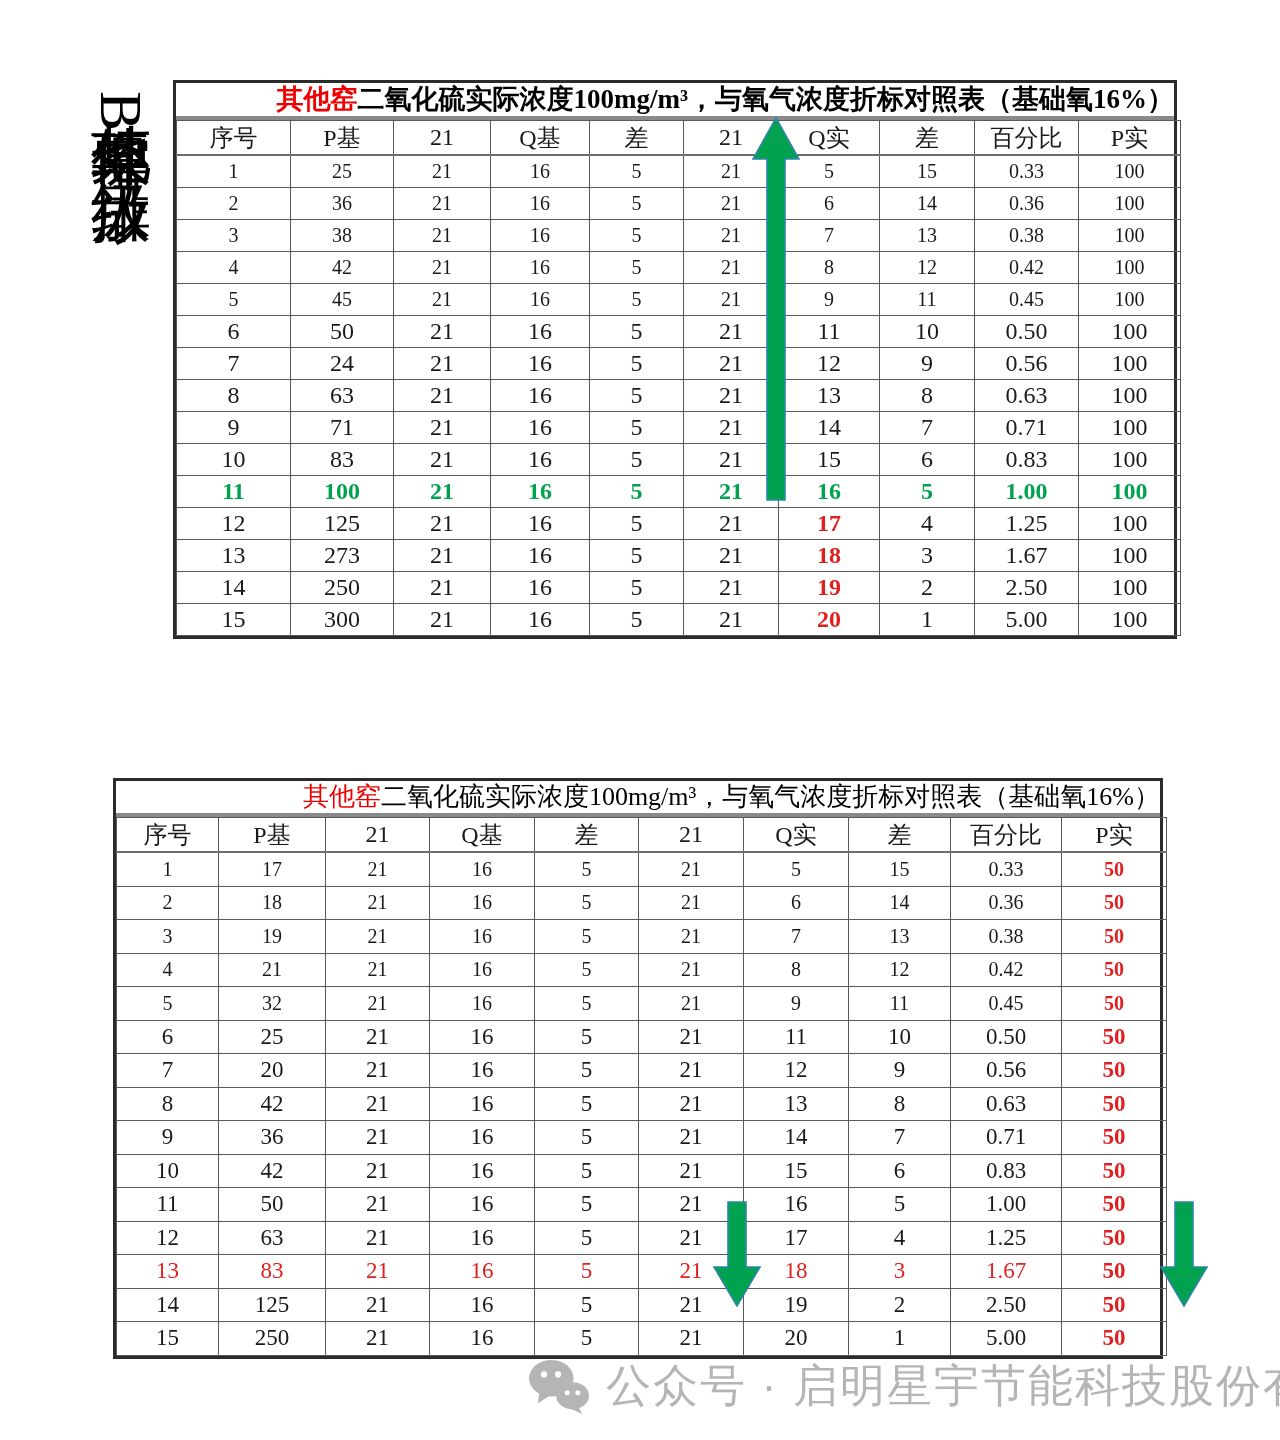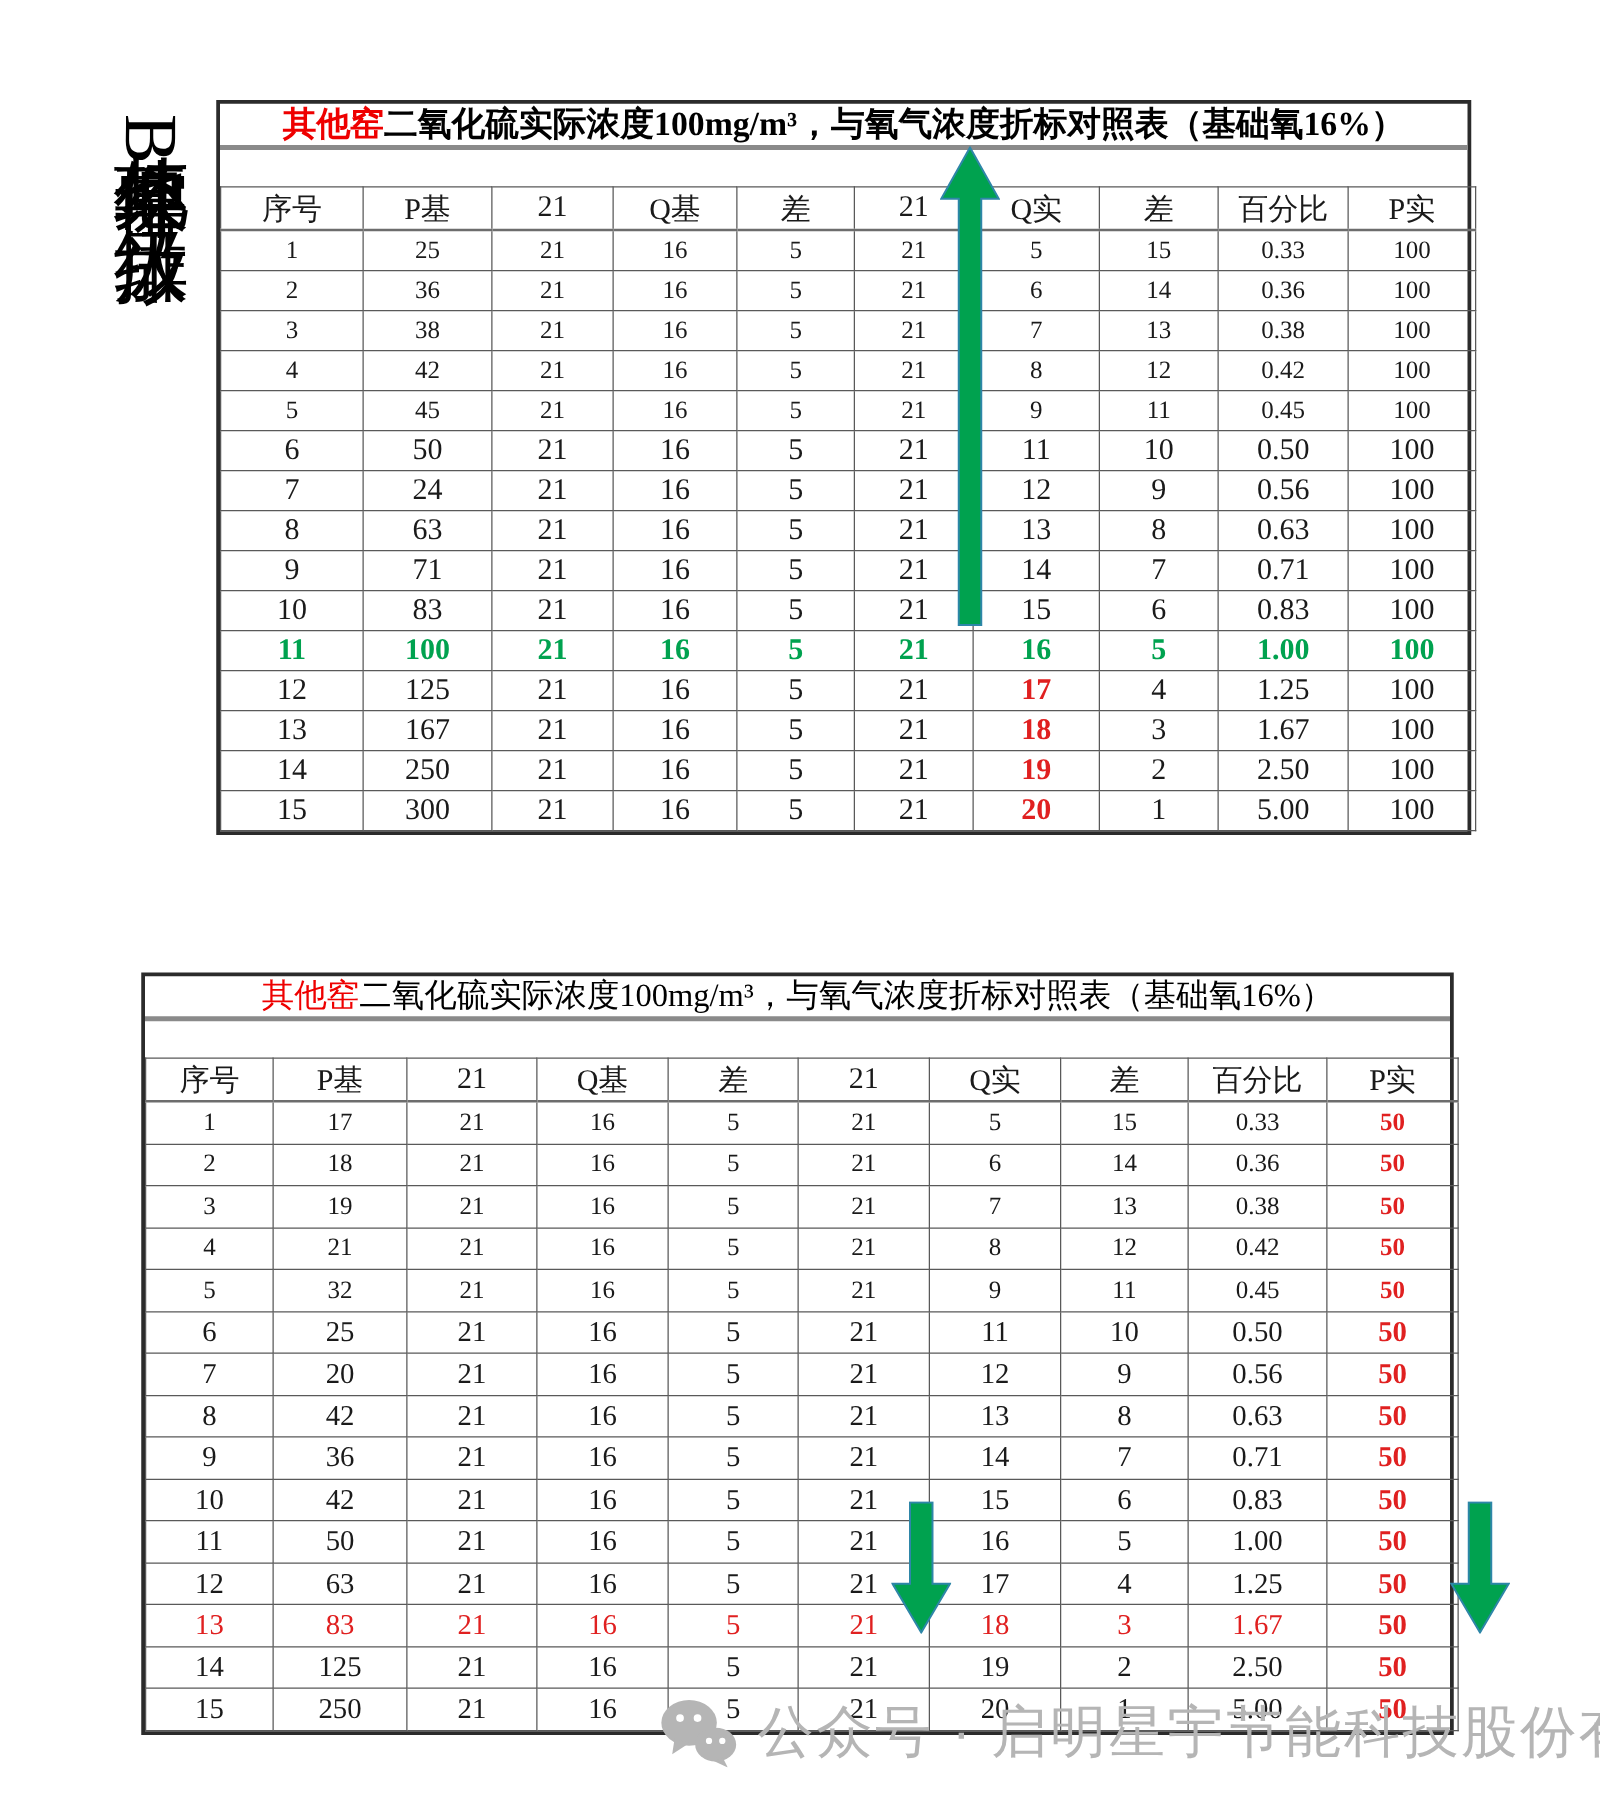"其他窑二氧化硫实际浓度100mg/m³，与氧气浓度折标对照表（基础氧16%）" .tbl .title { text-align: center -> right }
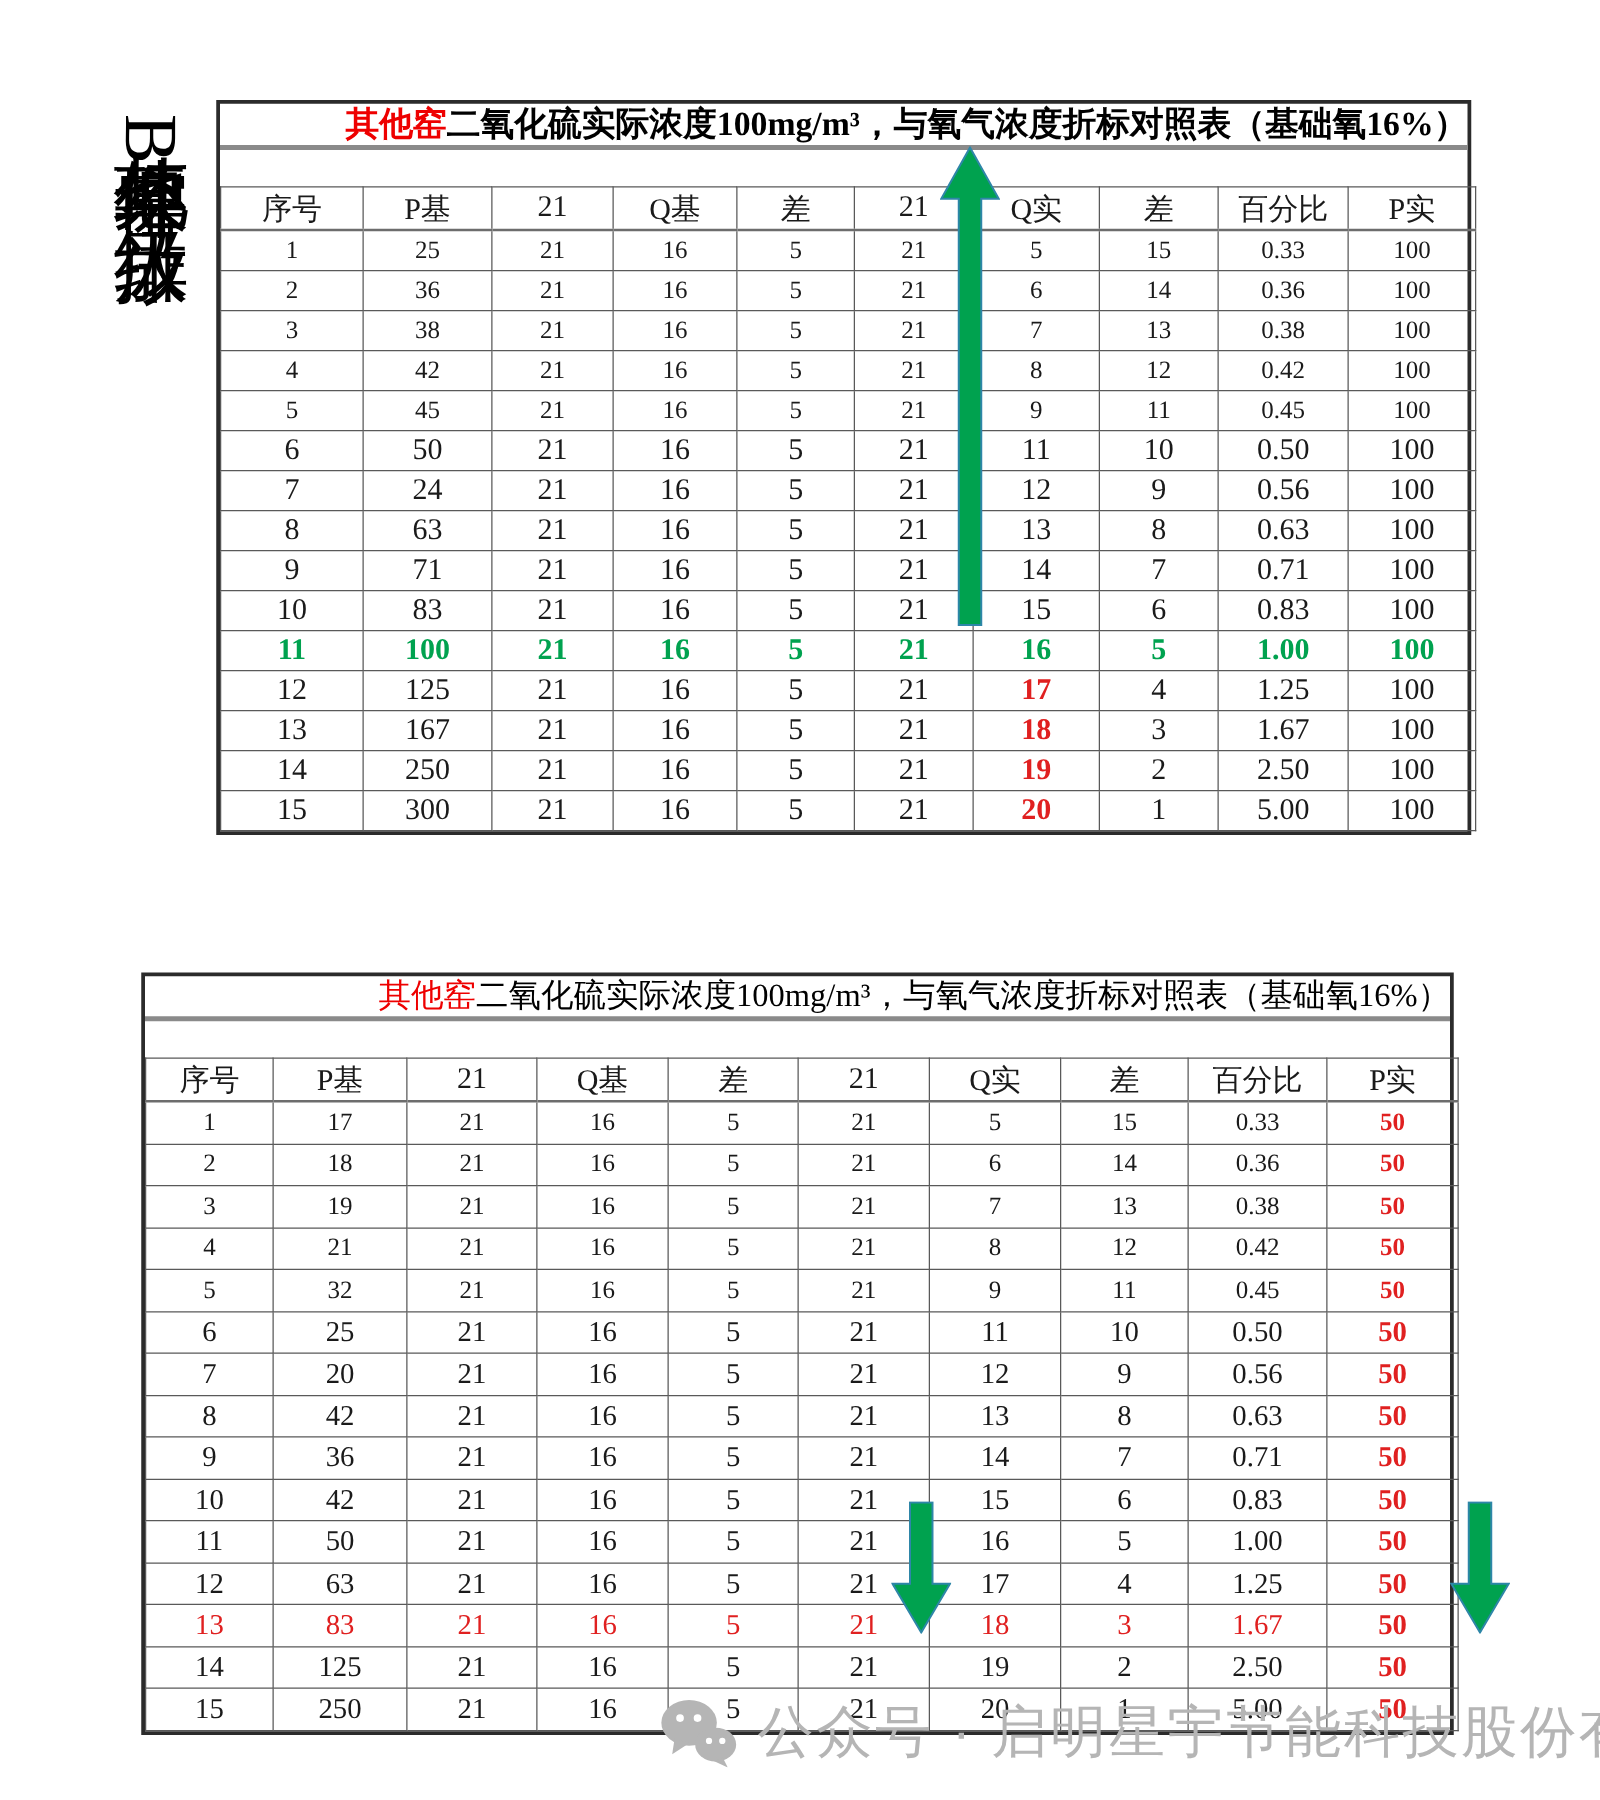"序号" .tbl table { margin-top: 29px -> none }
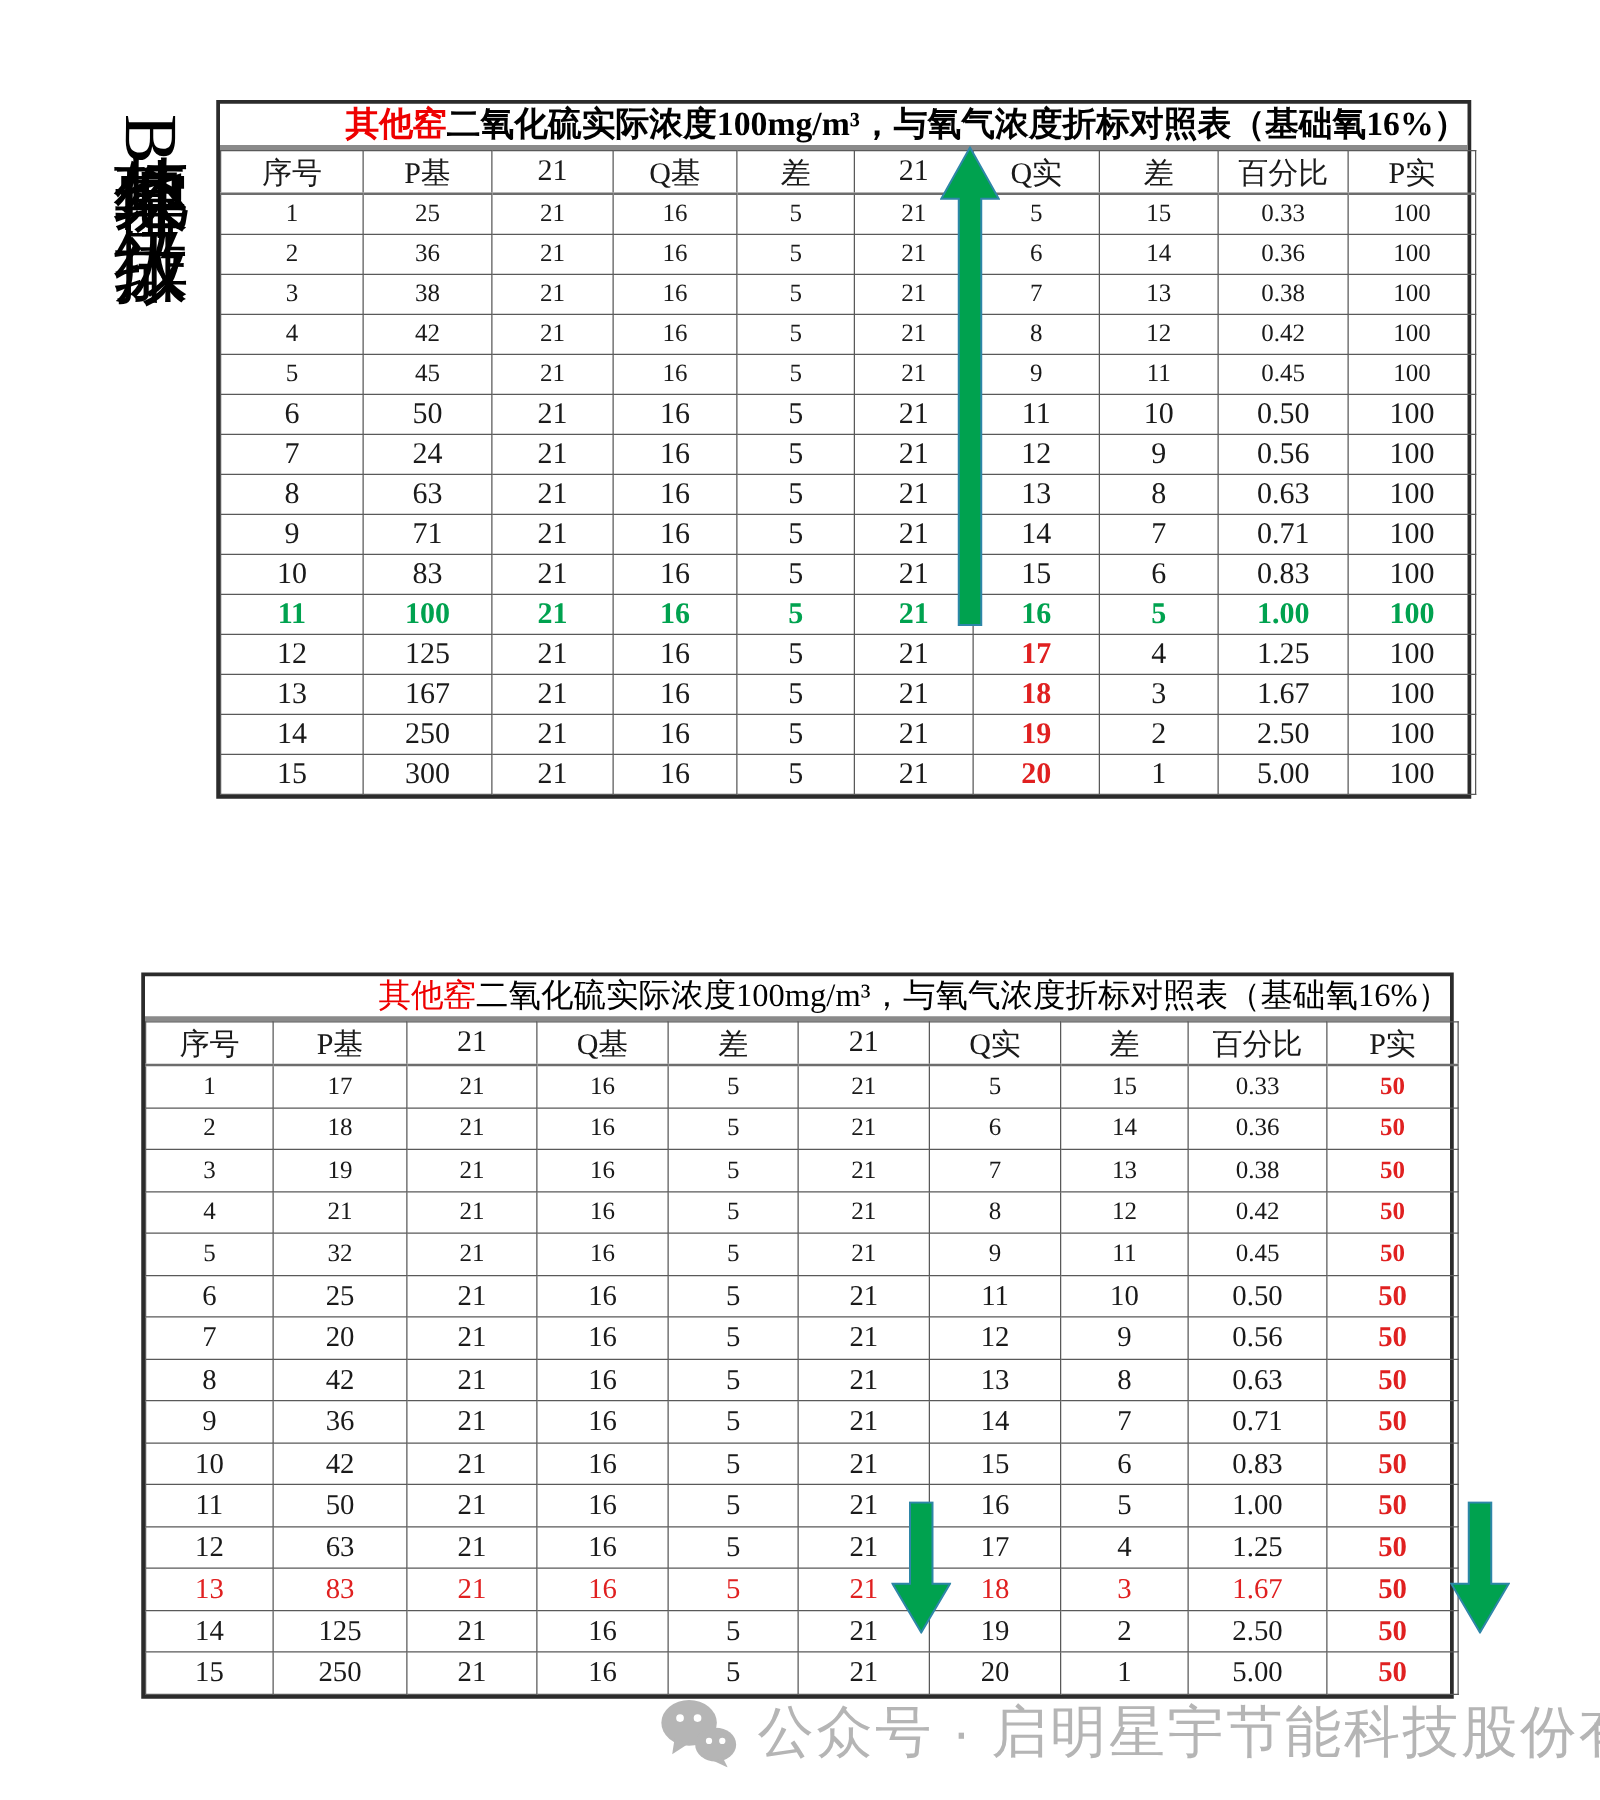"167" td { text: 167 -> 273 }
